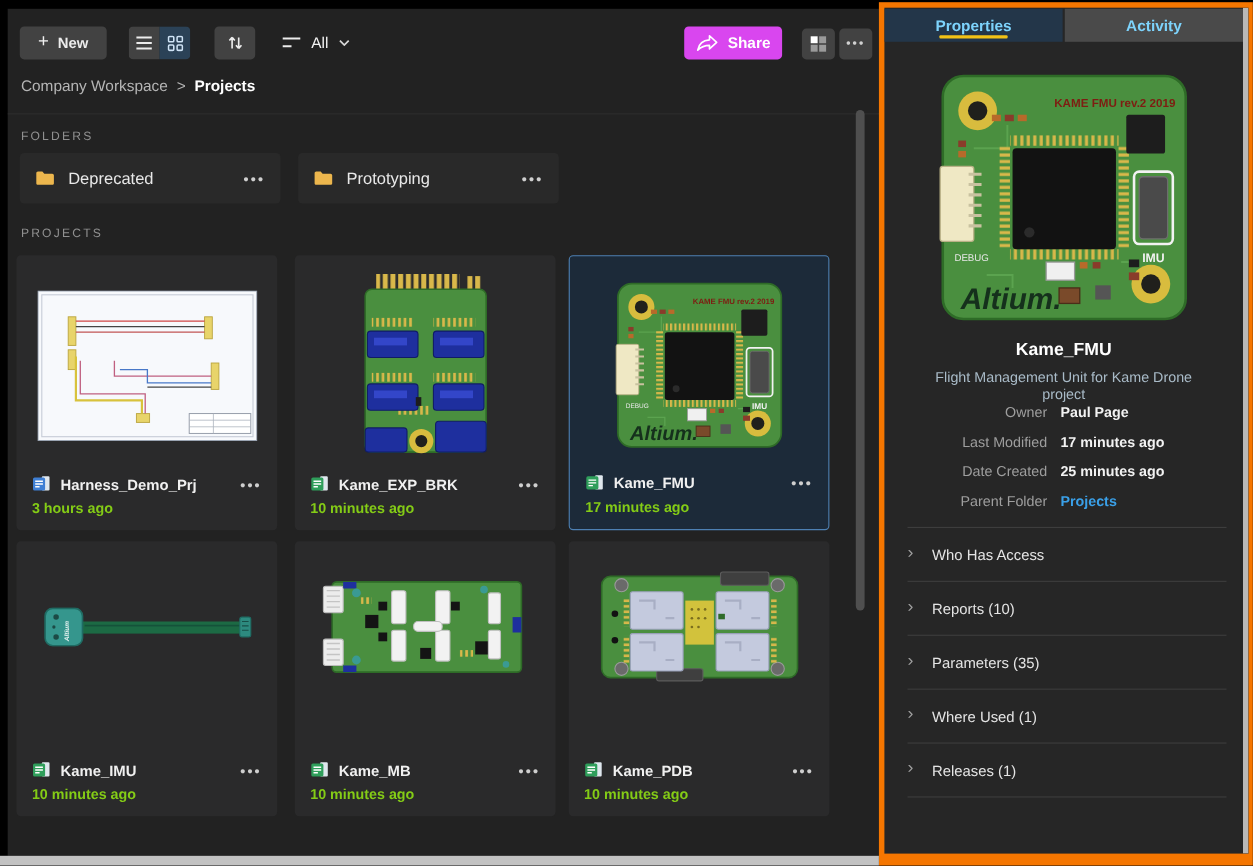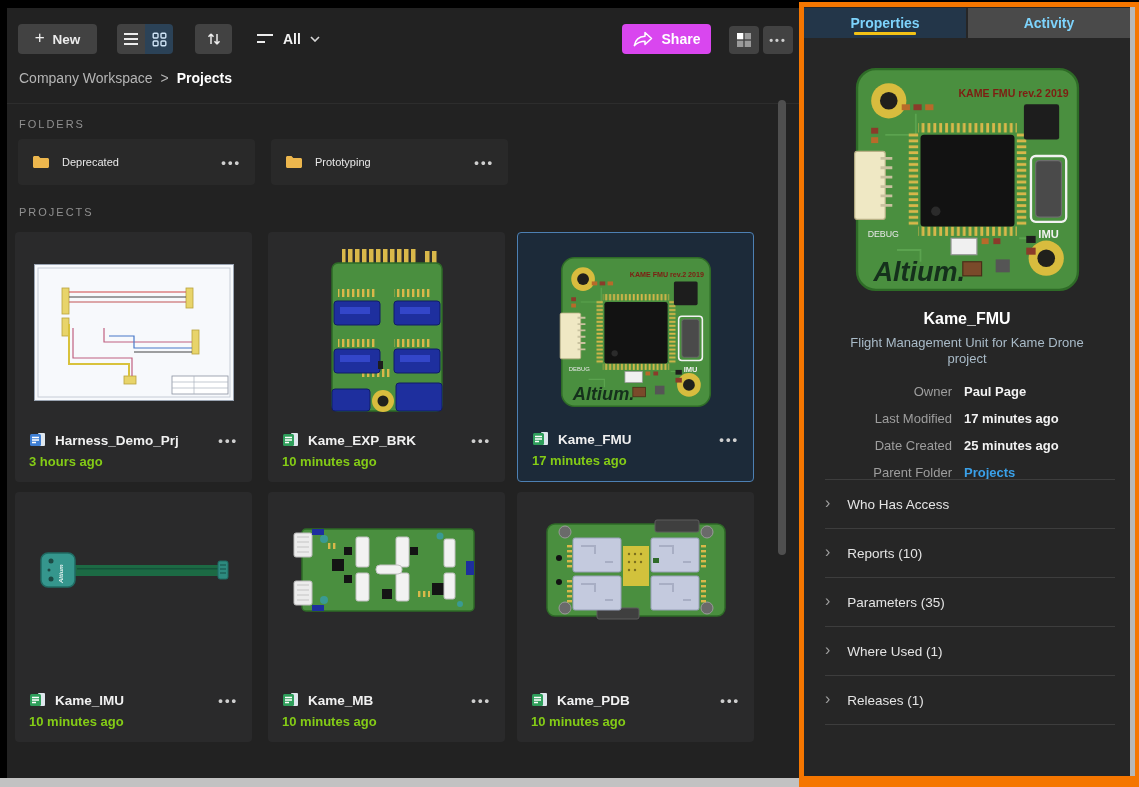"All" .filter-ctl { font-weight: 700 -> 400 }
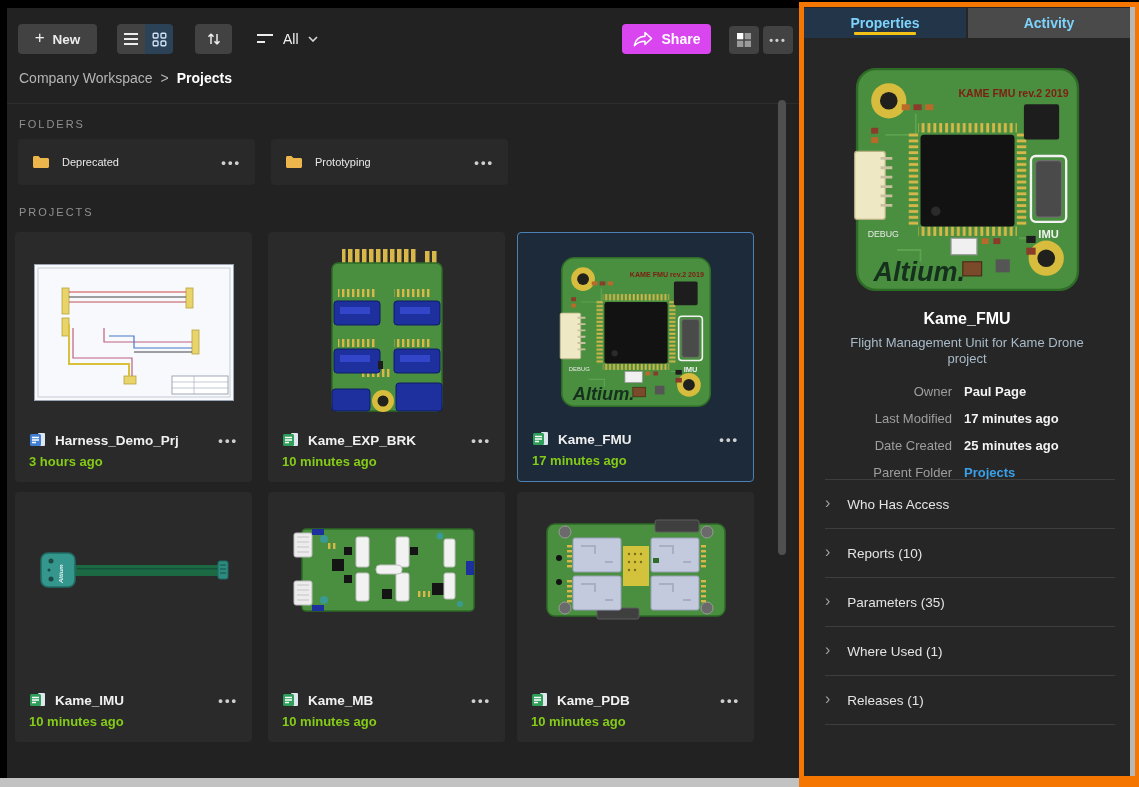"Deprecated" .folder-name { font-size: 11px -> 15px }
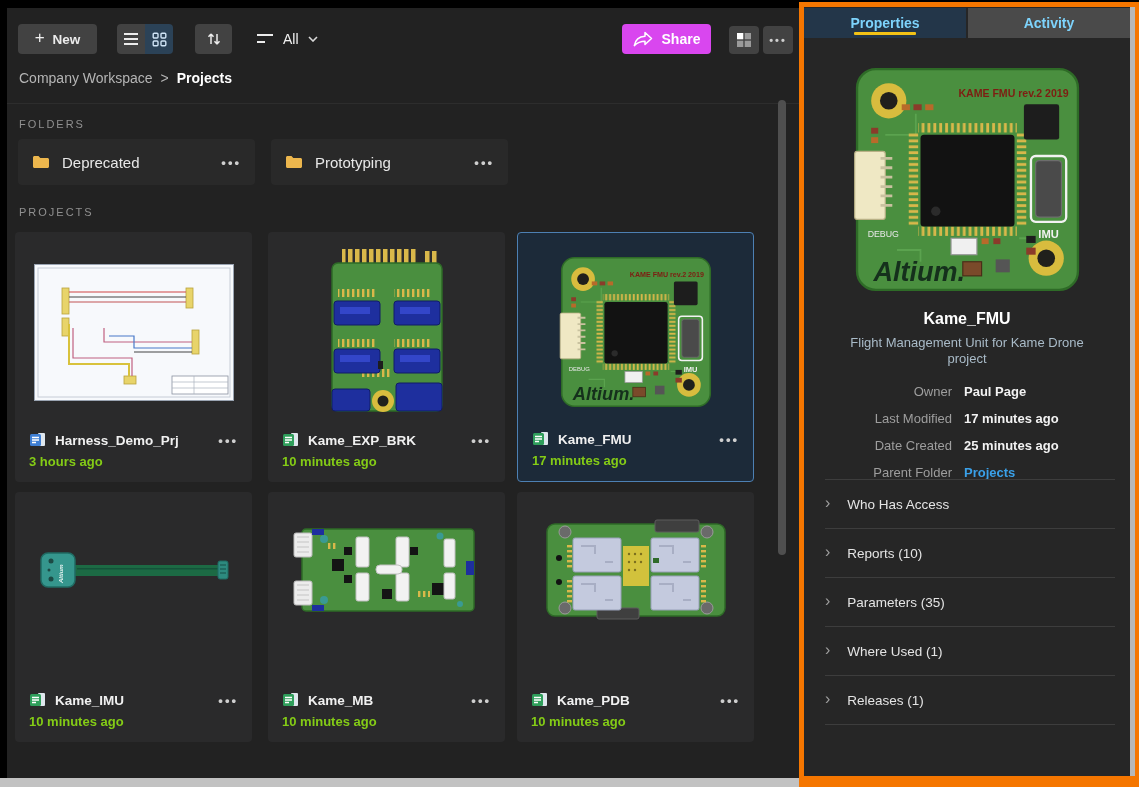"Owner" .details { margin-top: 17px -> none }
